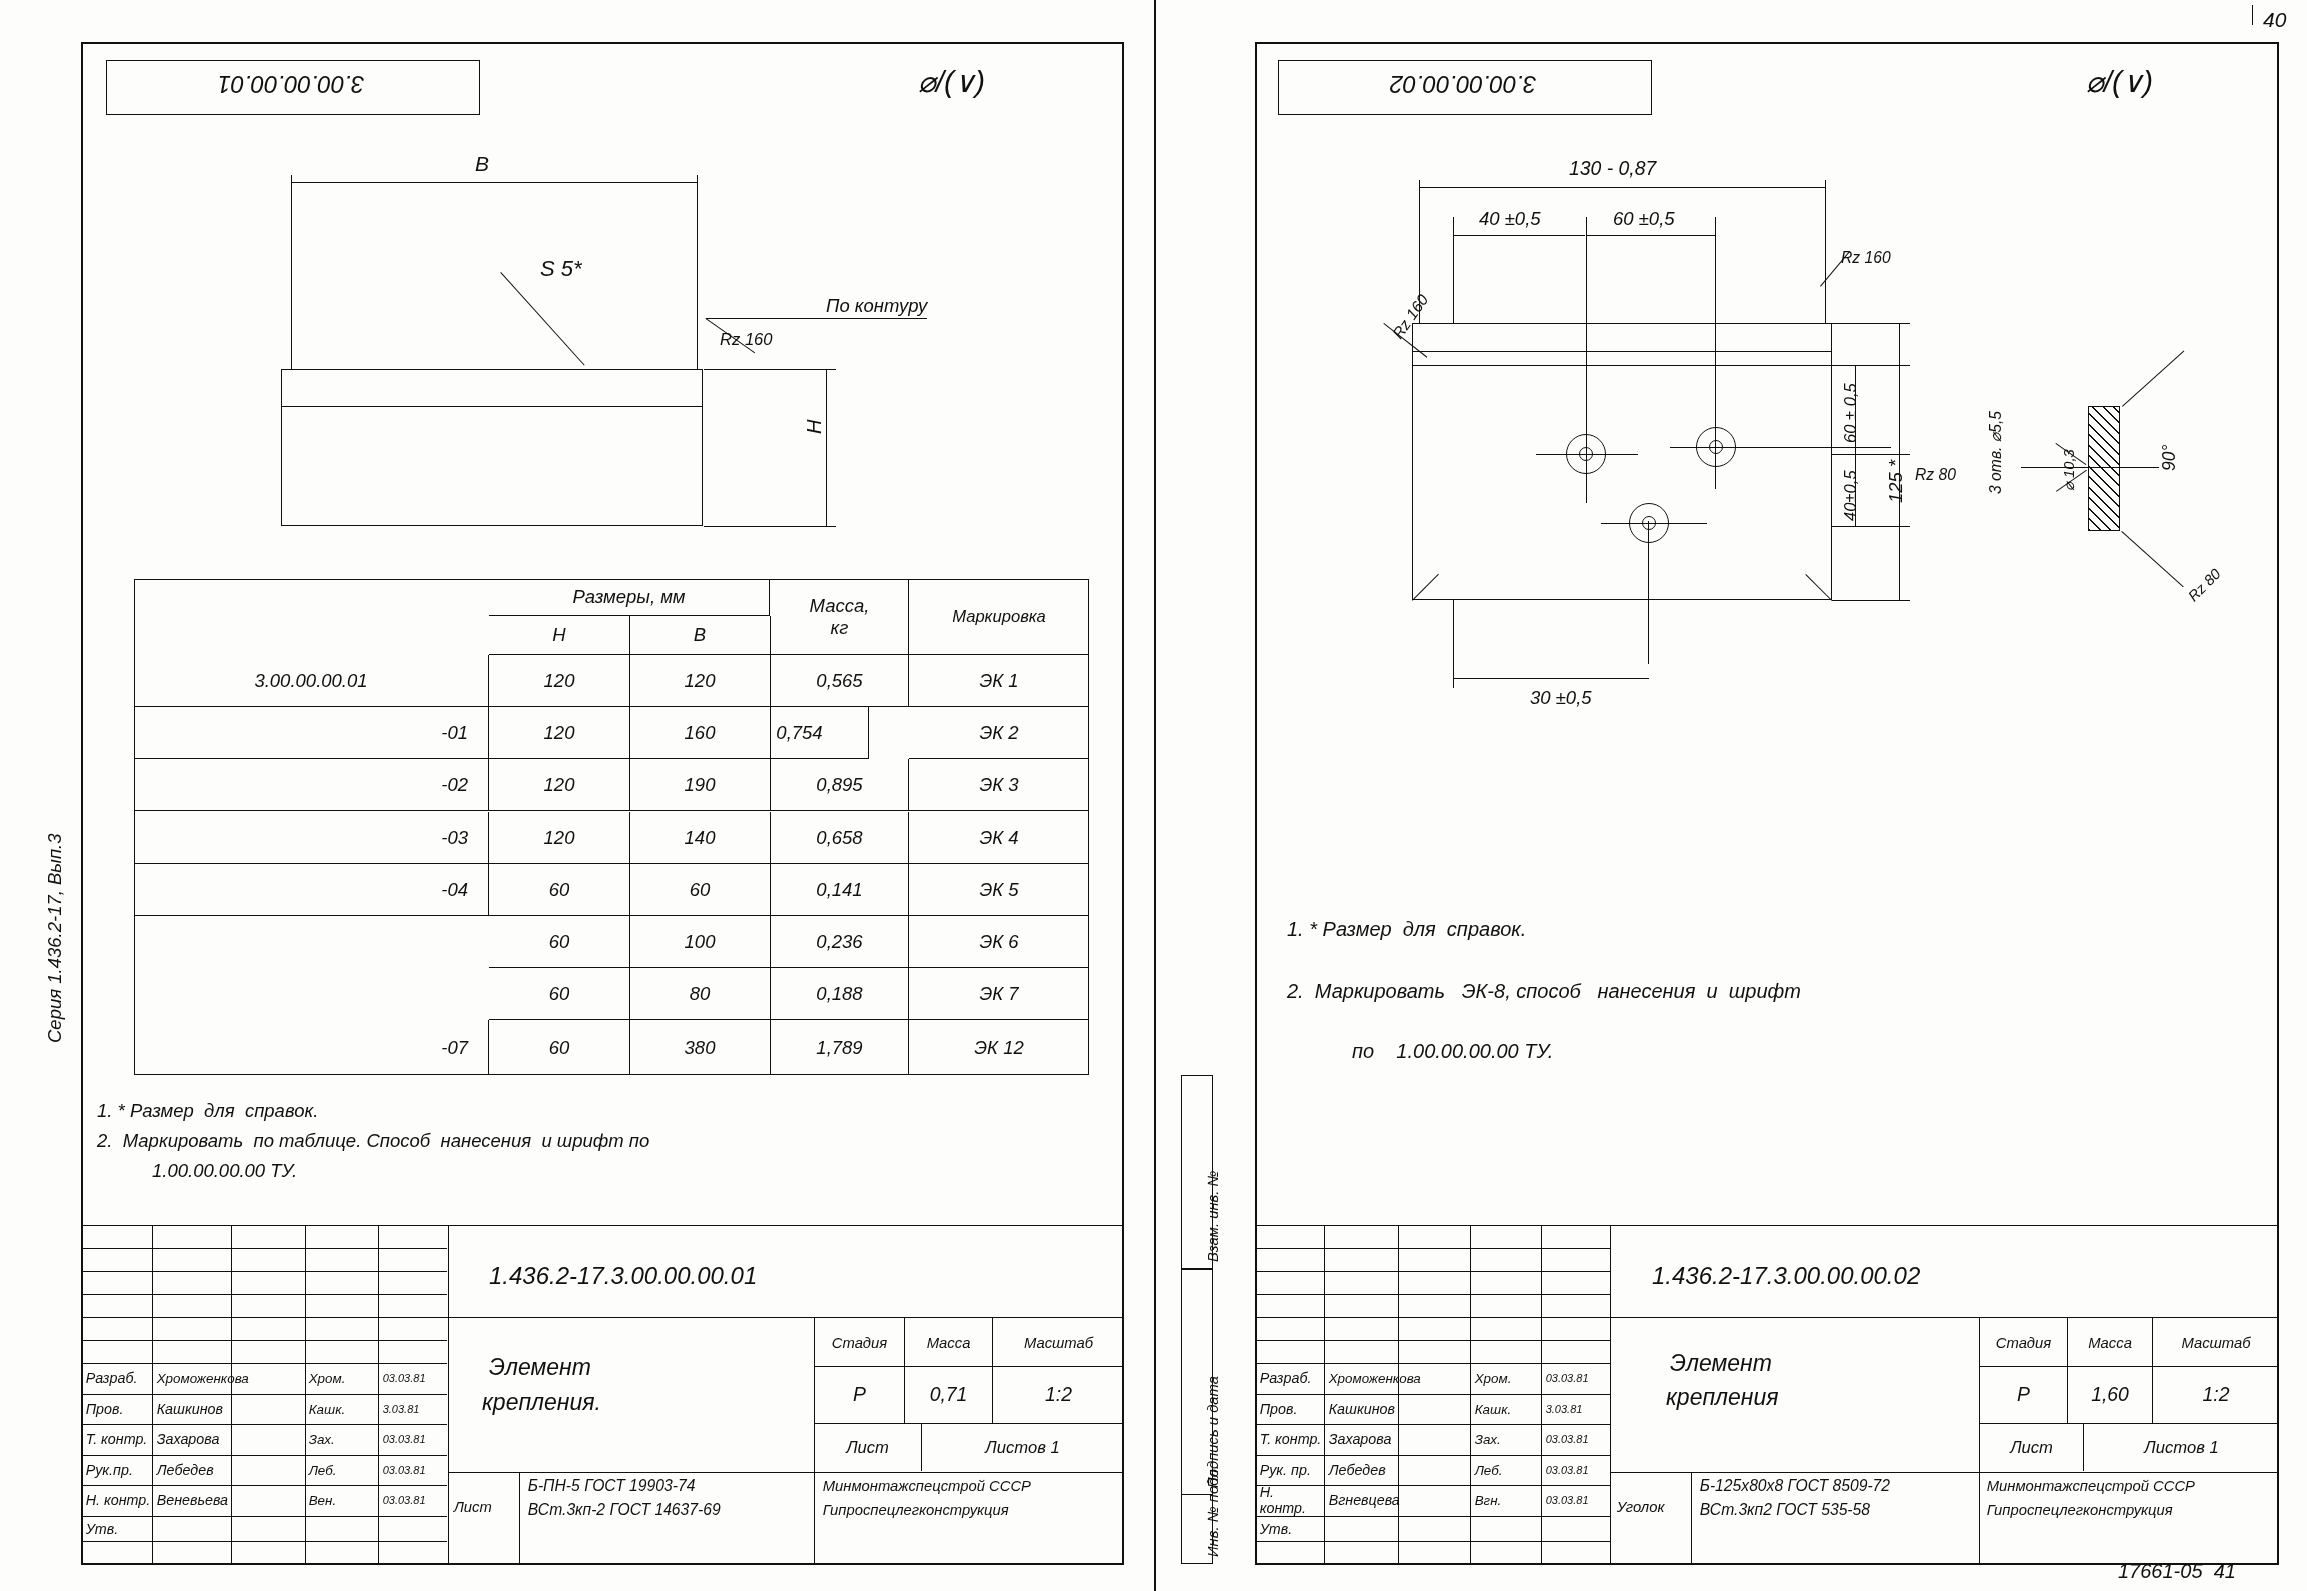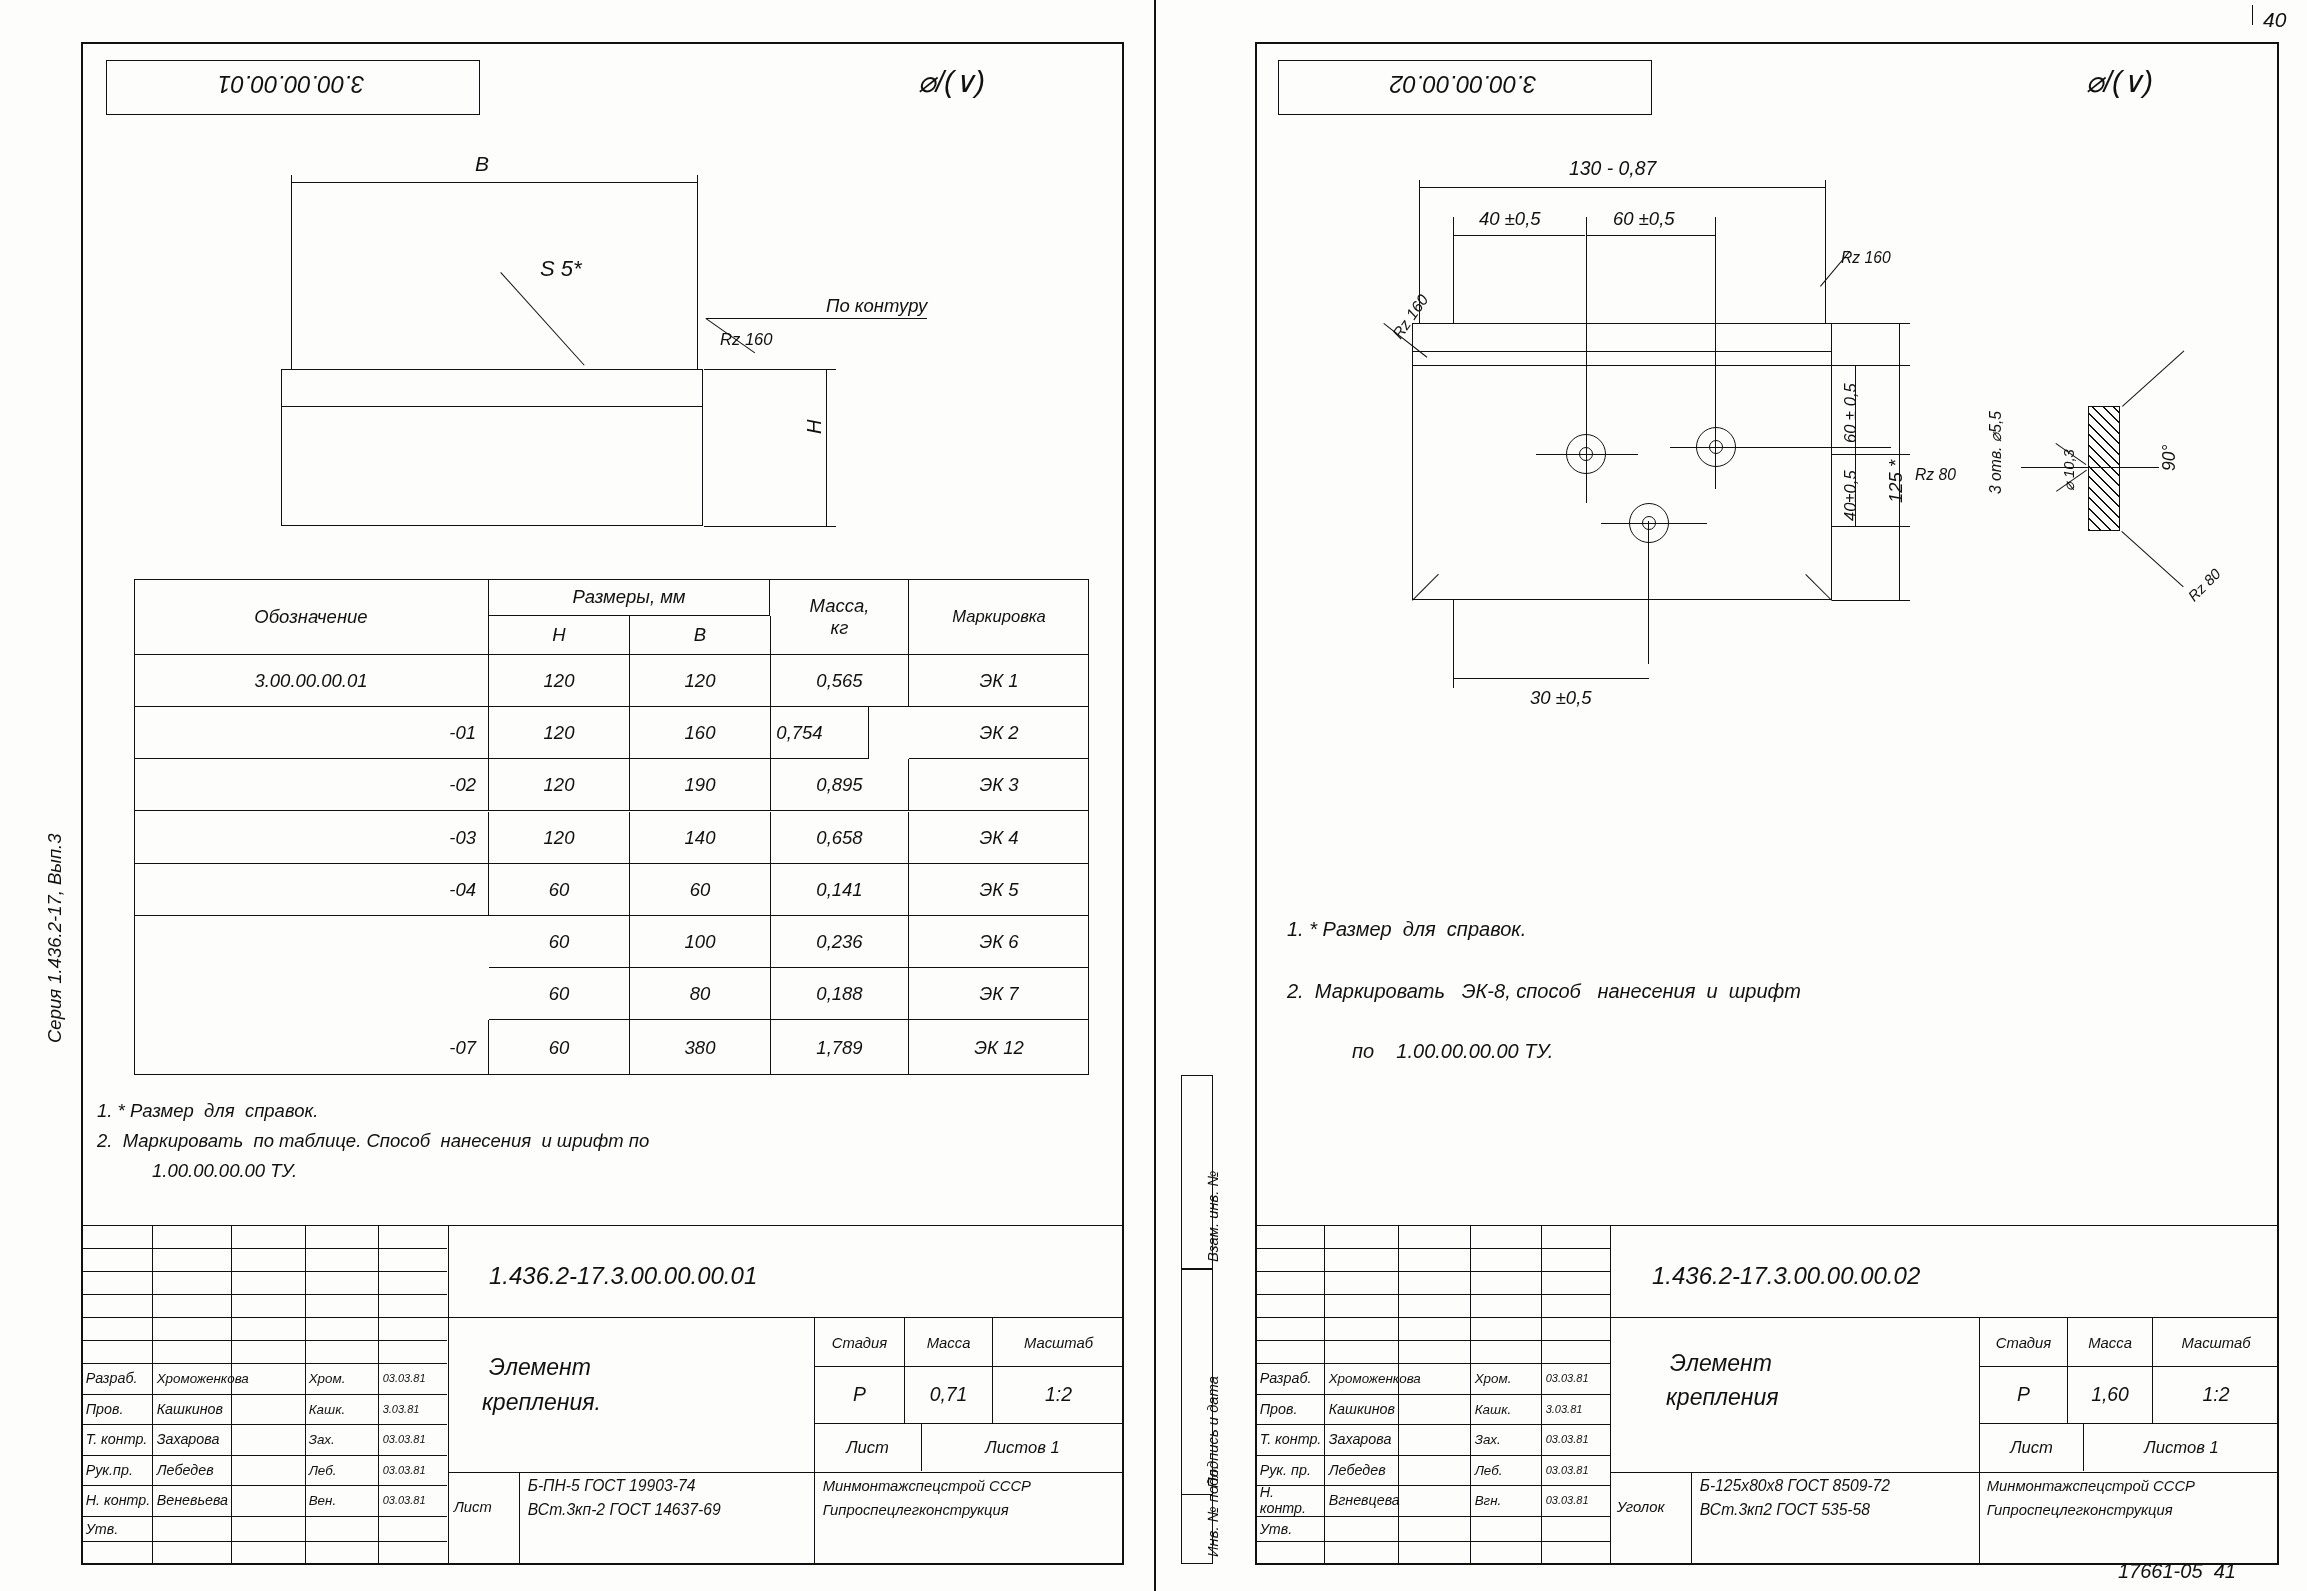"Обозначение" div.cell { html: <div>Обозначение</div> -> none }
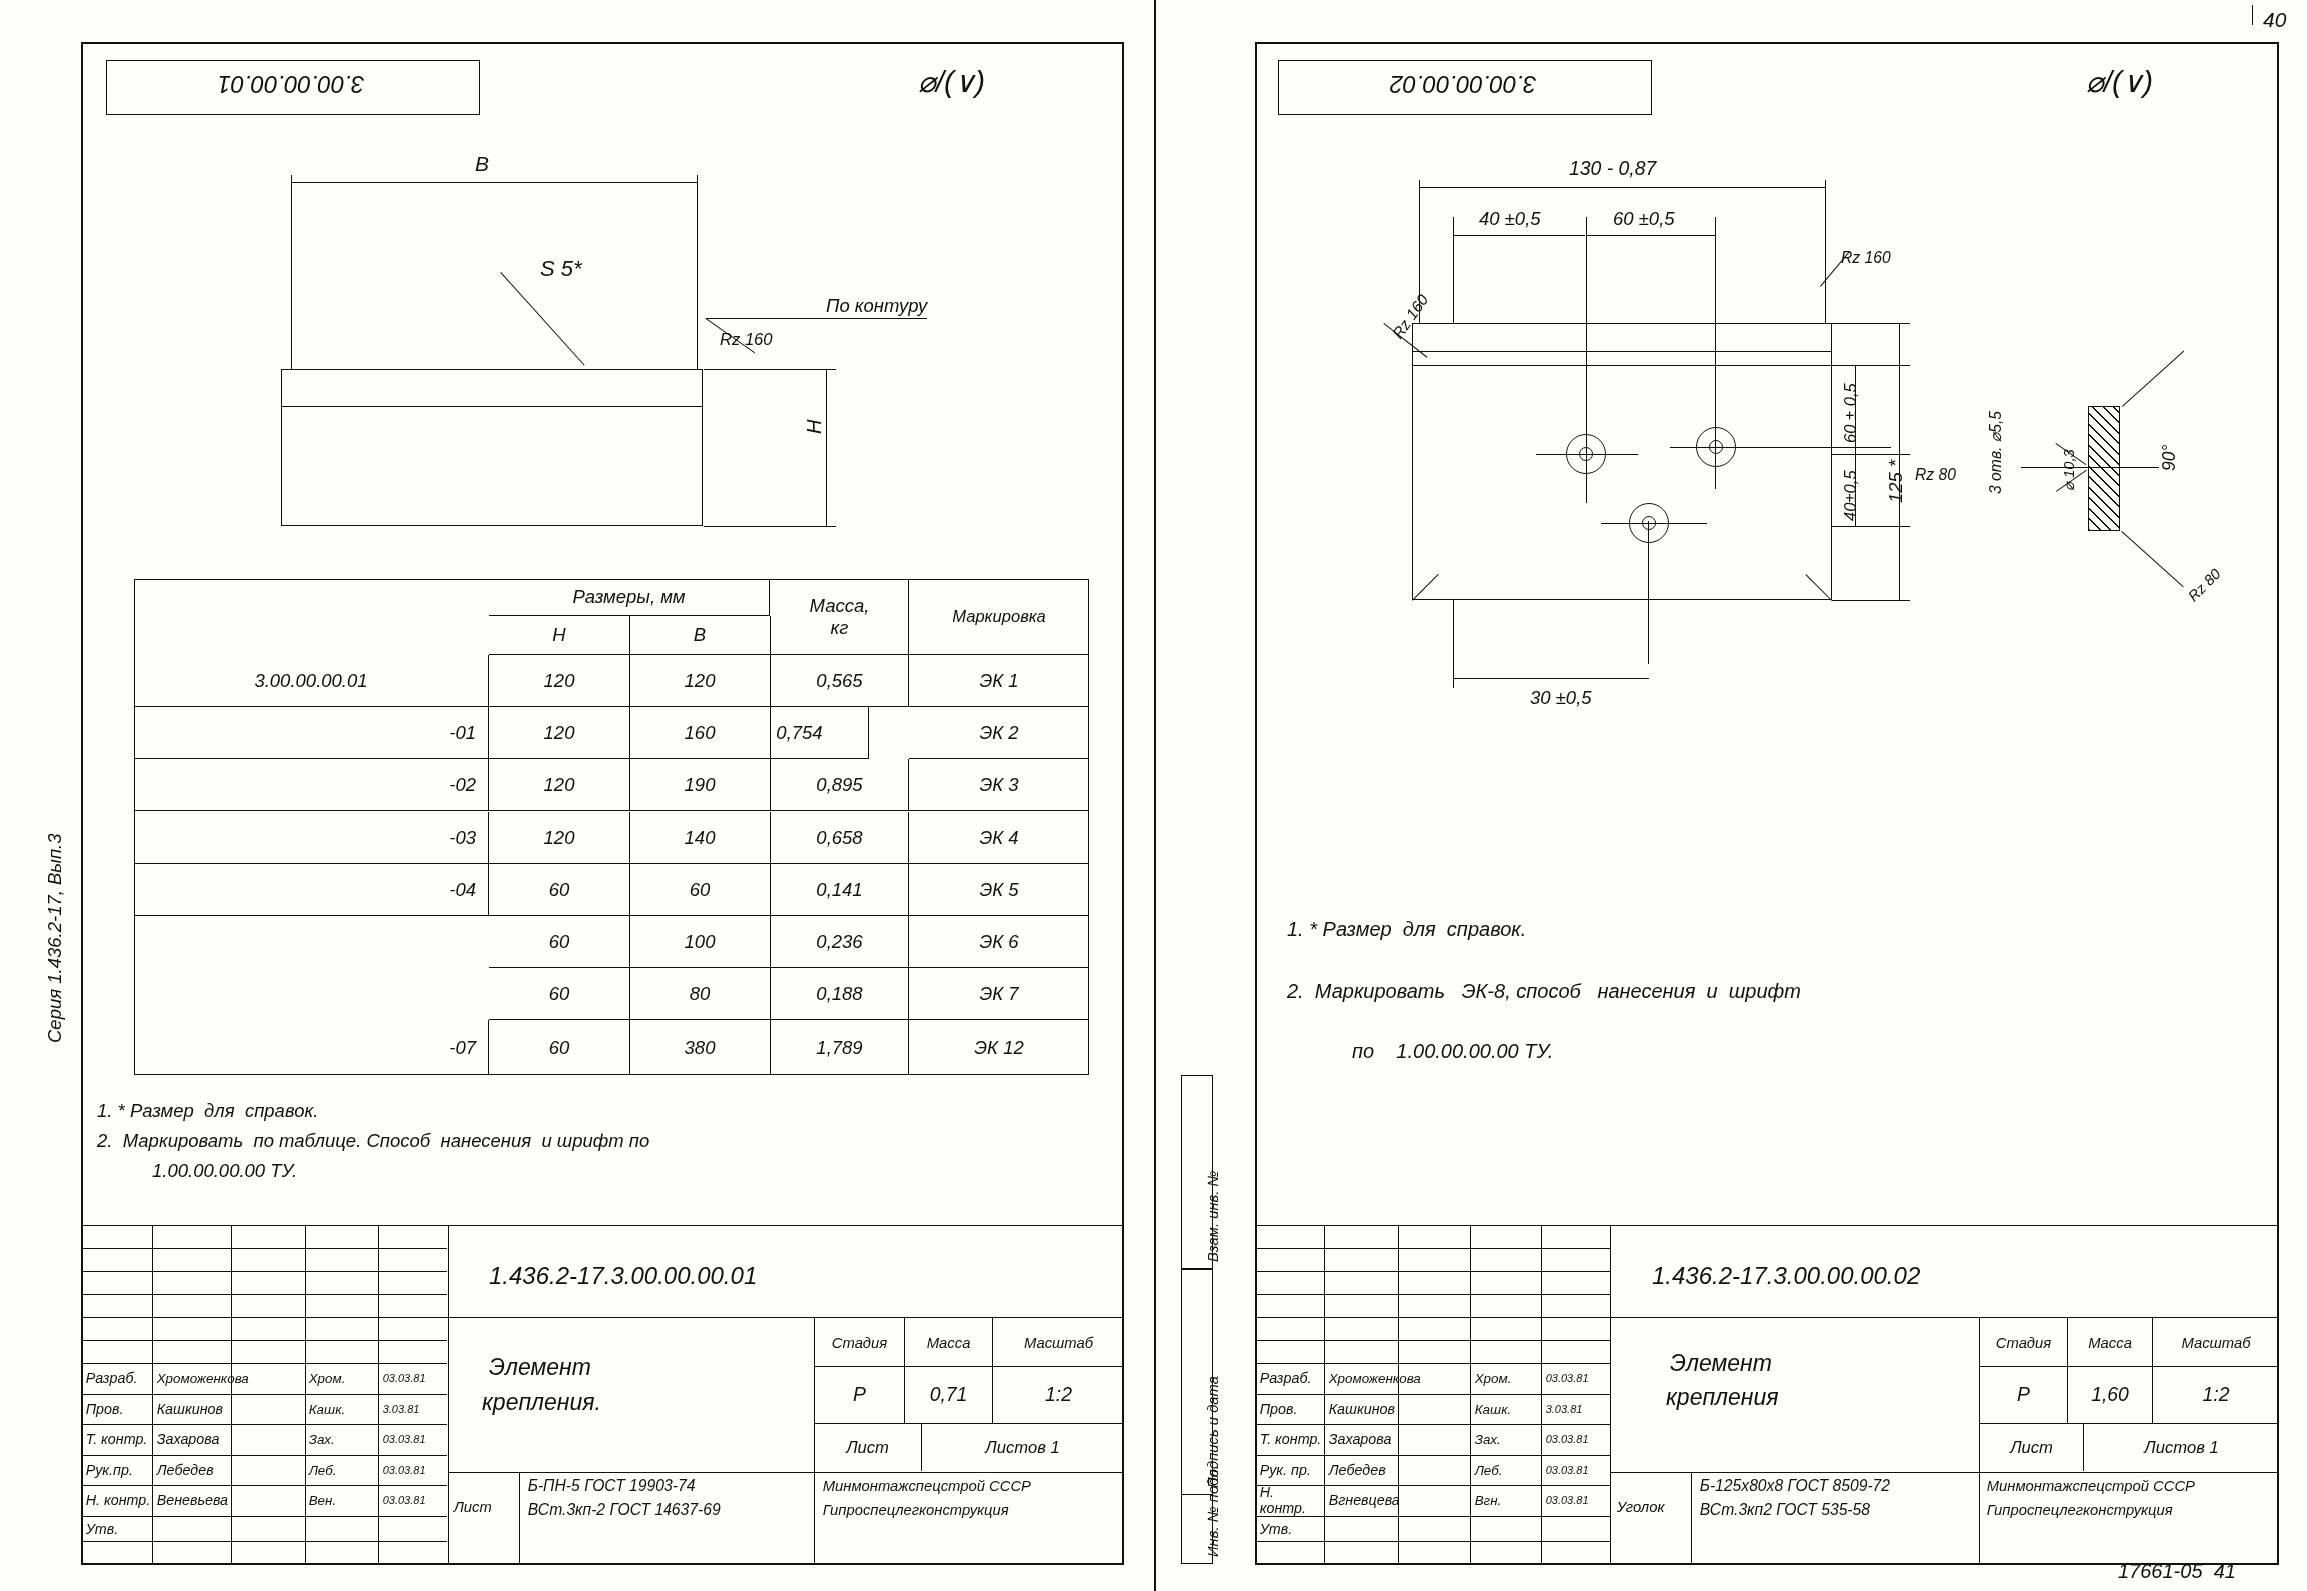"-01" .cell.r { padding-right: 12px -> 20px }
